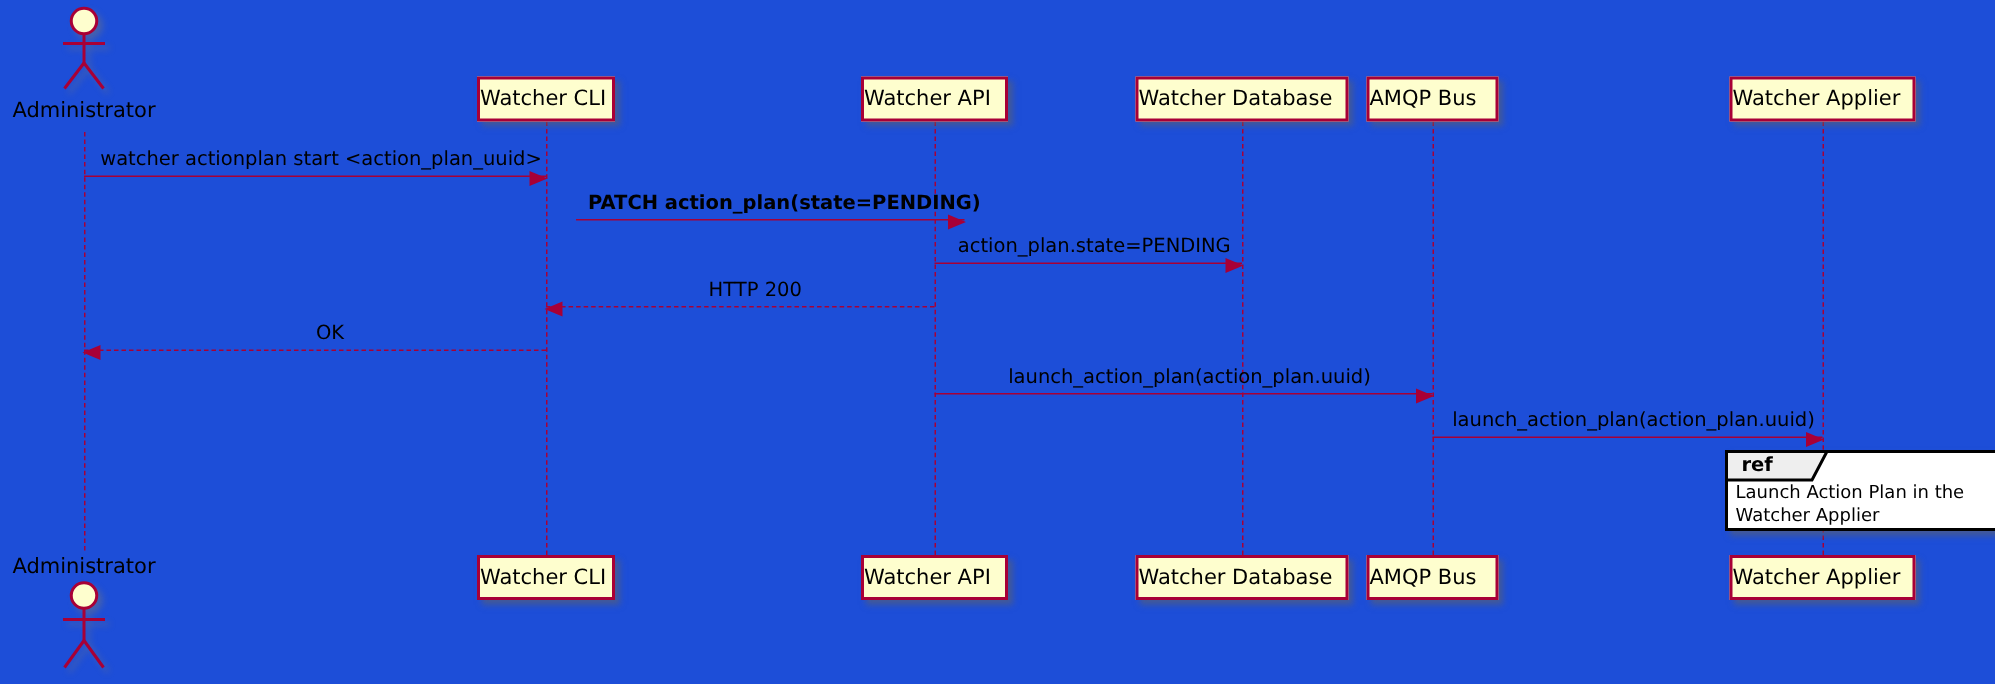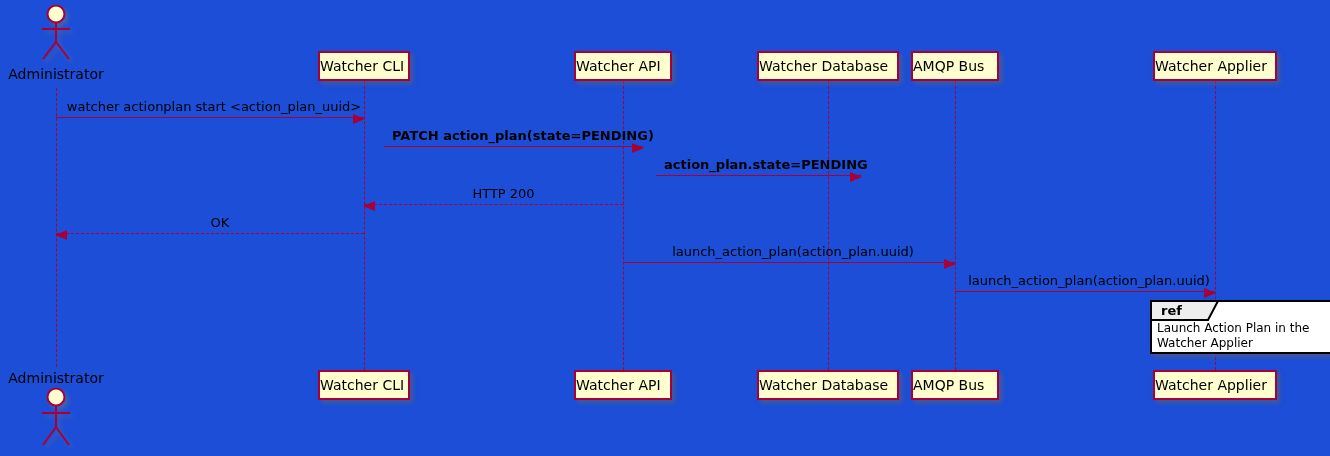"action_plan.state=PENDING" div.msg { font-weight: bold -> none; left: 656px -> 623px }
